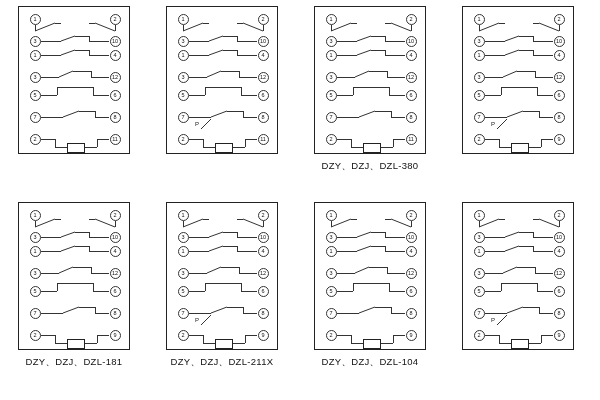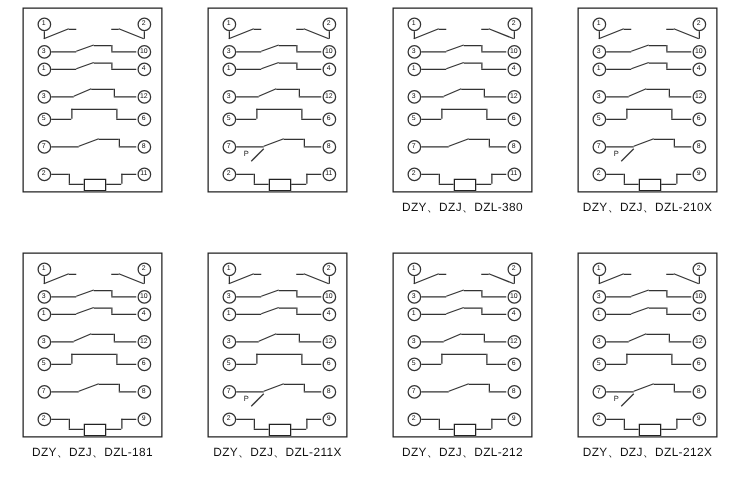"DZY、DZJ、DZL-210X" div.caption { html: <div>DZY、DZJ、DZL-210X</div> -> none }
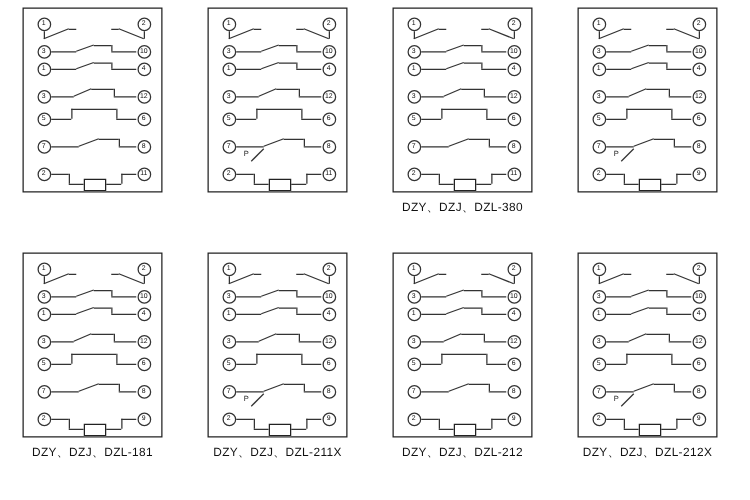"DZY、DZJ、DZL-212" div.caption { text: DZL-212 -> DZL-104 }
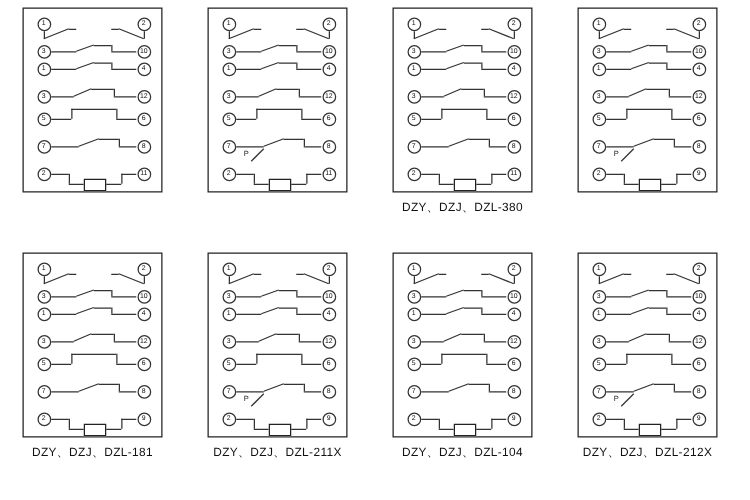"DZY、DZJ、DZL-212X" div.caption { html: <div>DZY、DZJ、DZL-212X</div> -> none }
